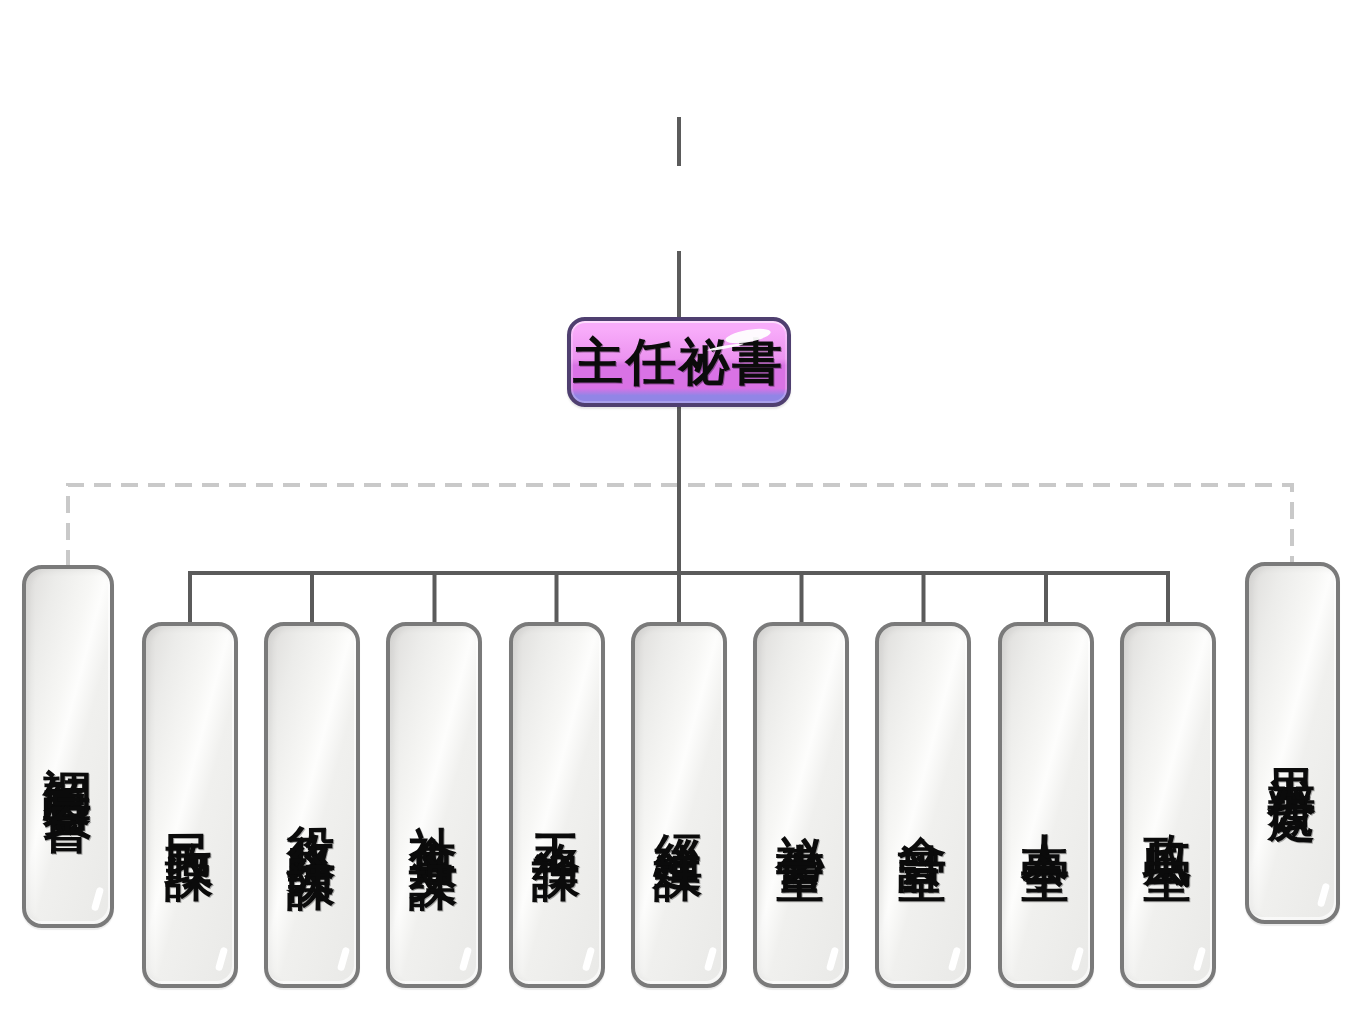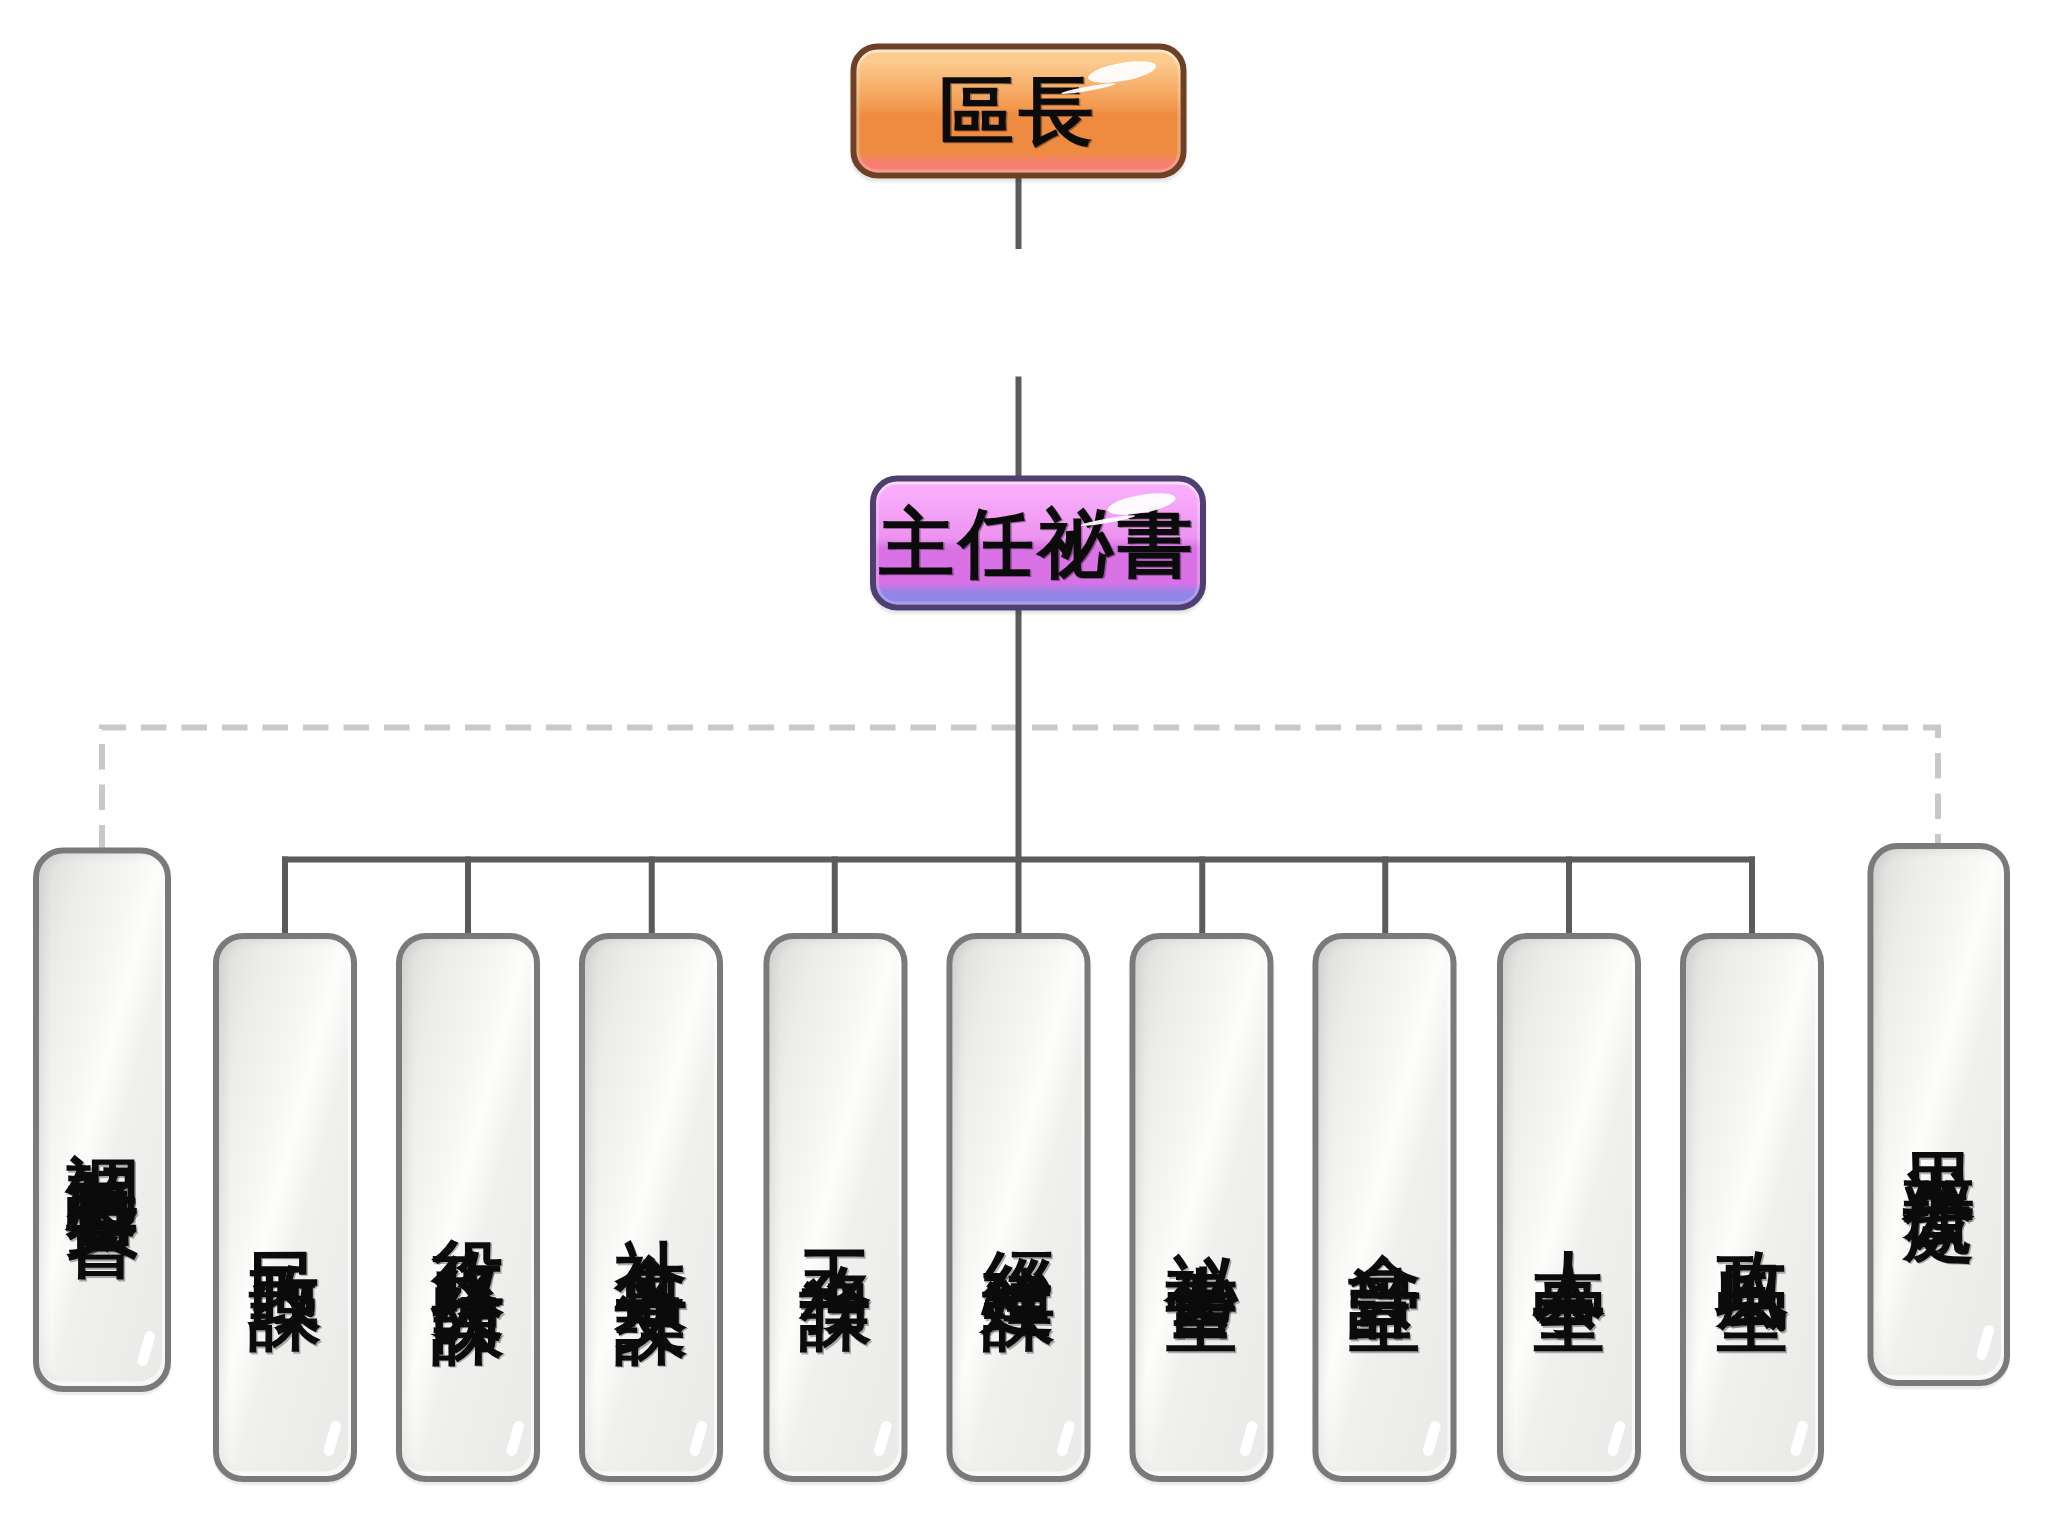"區長" div.box-top { html: <div> <span>區長</span> </div> -> none }
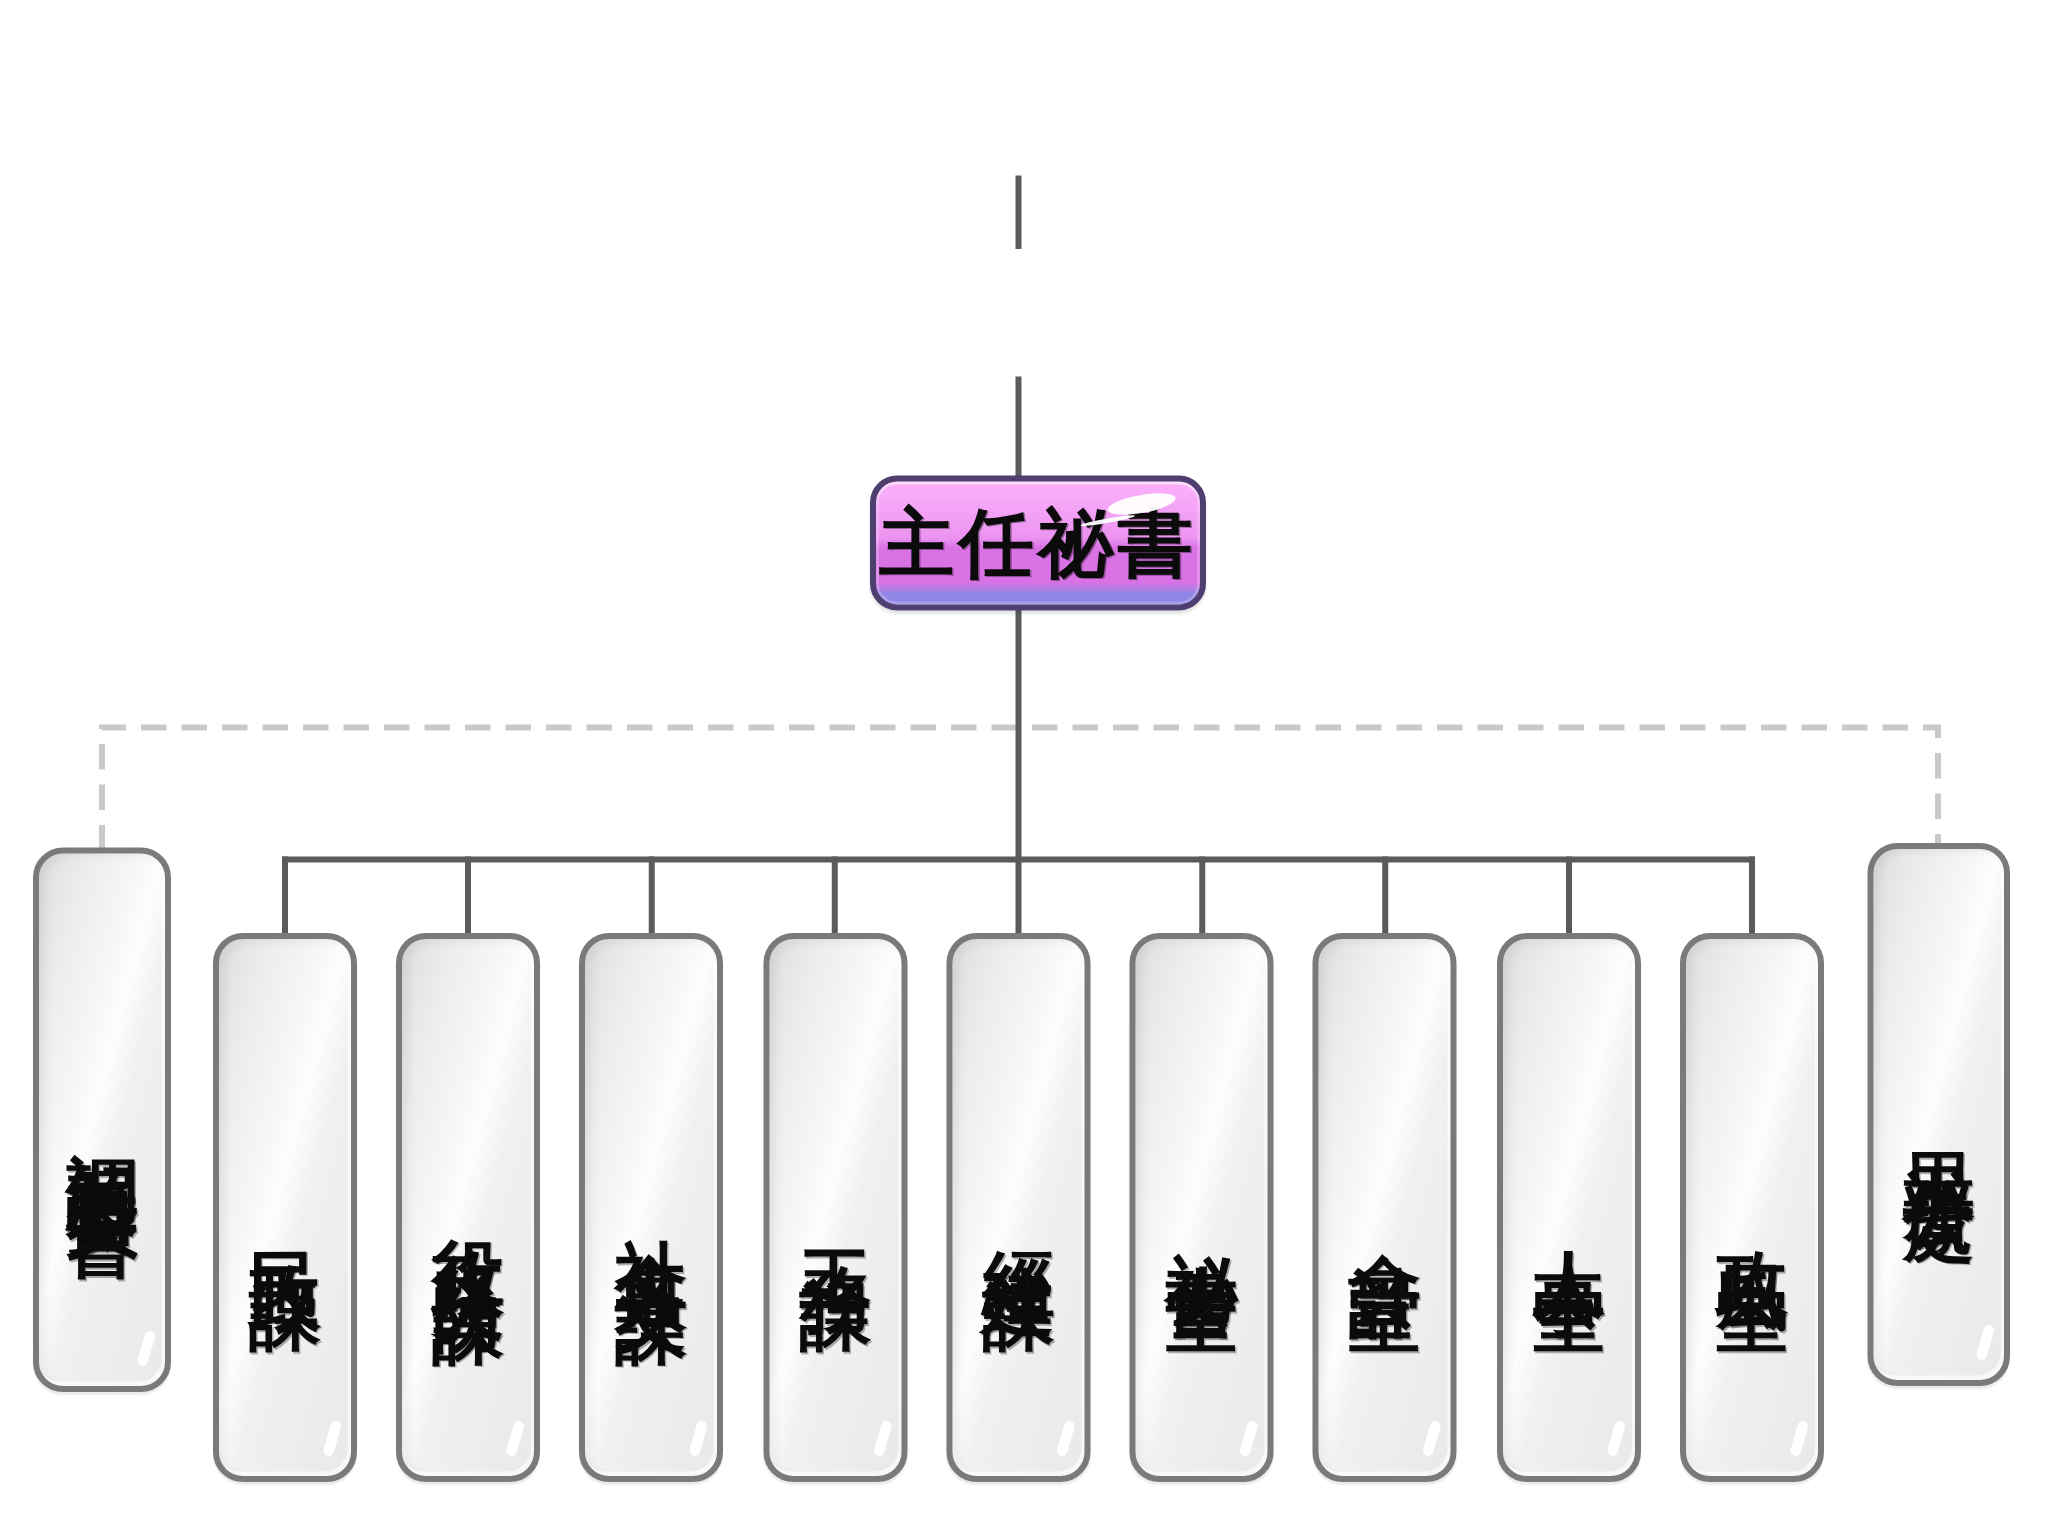"主任祕書" .box-secretary { left: 580px -> 567px }
